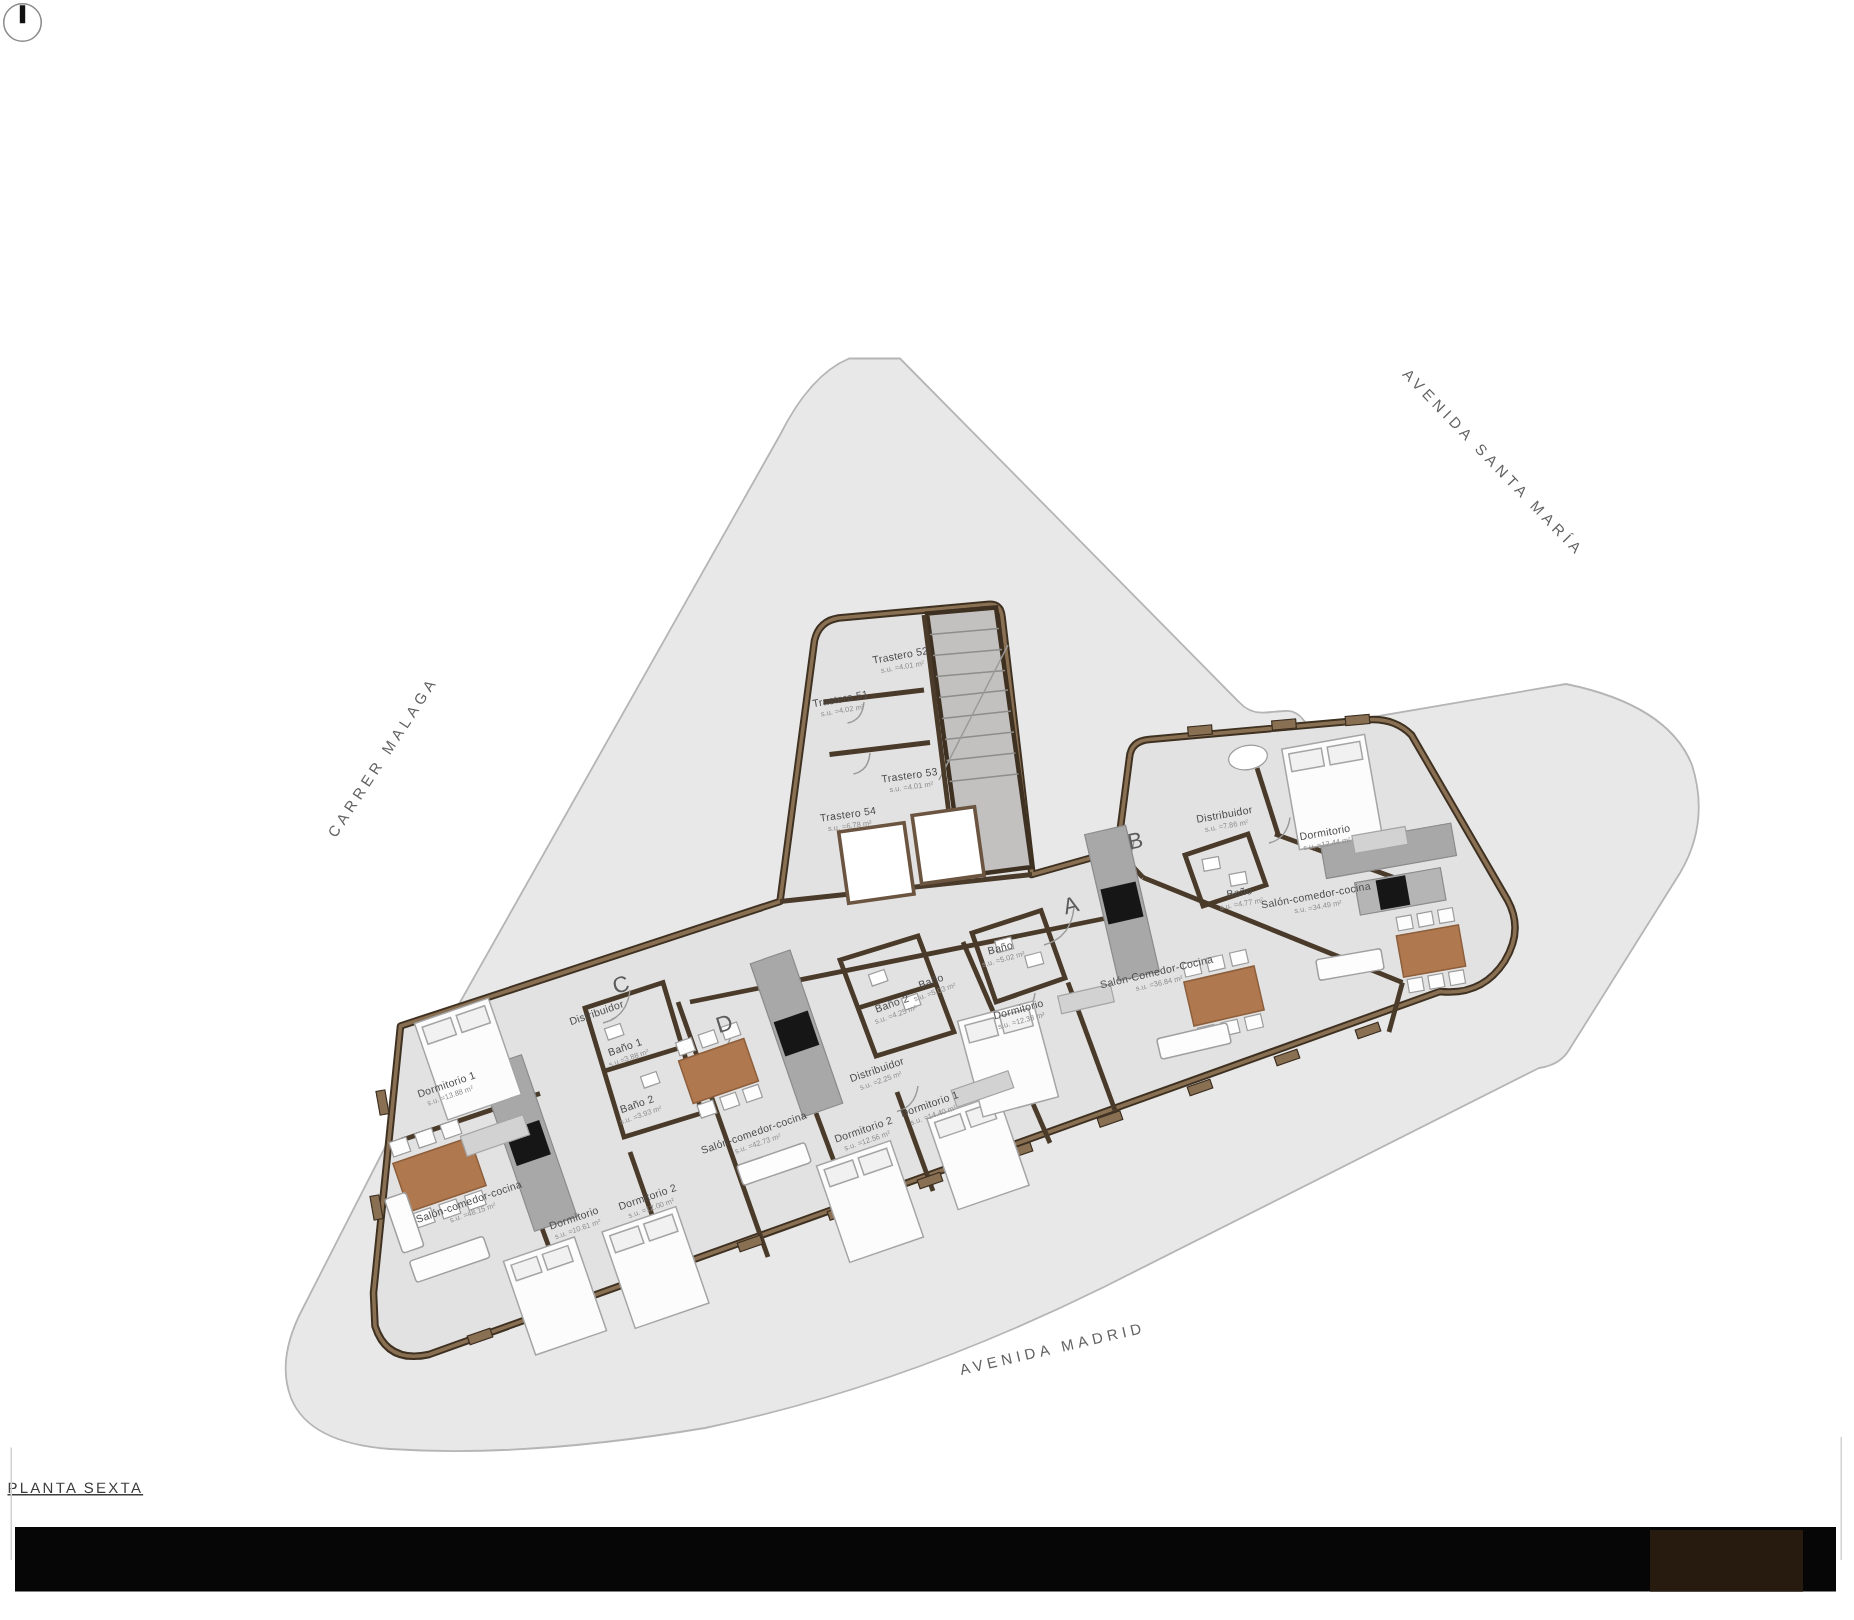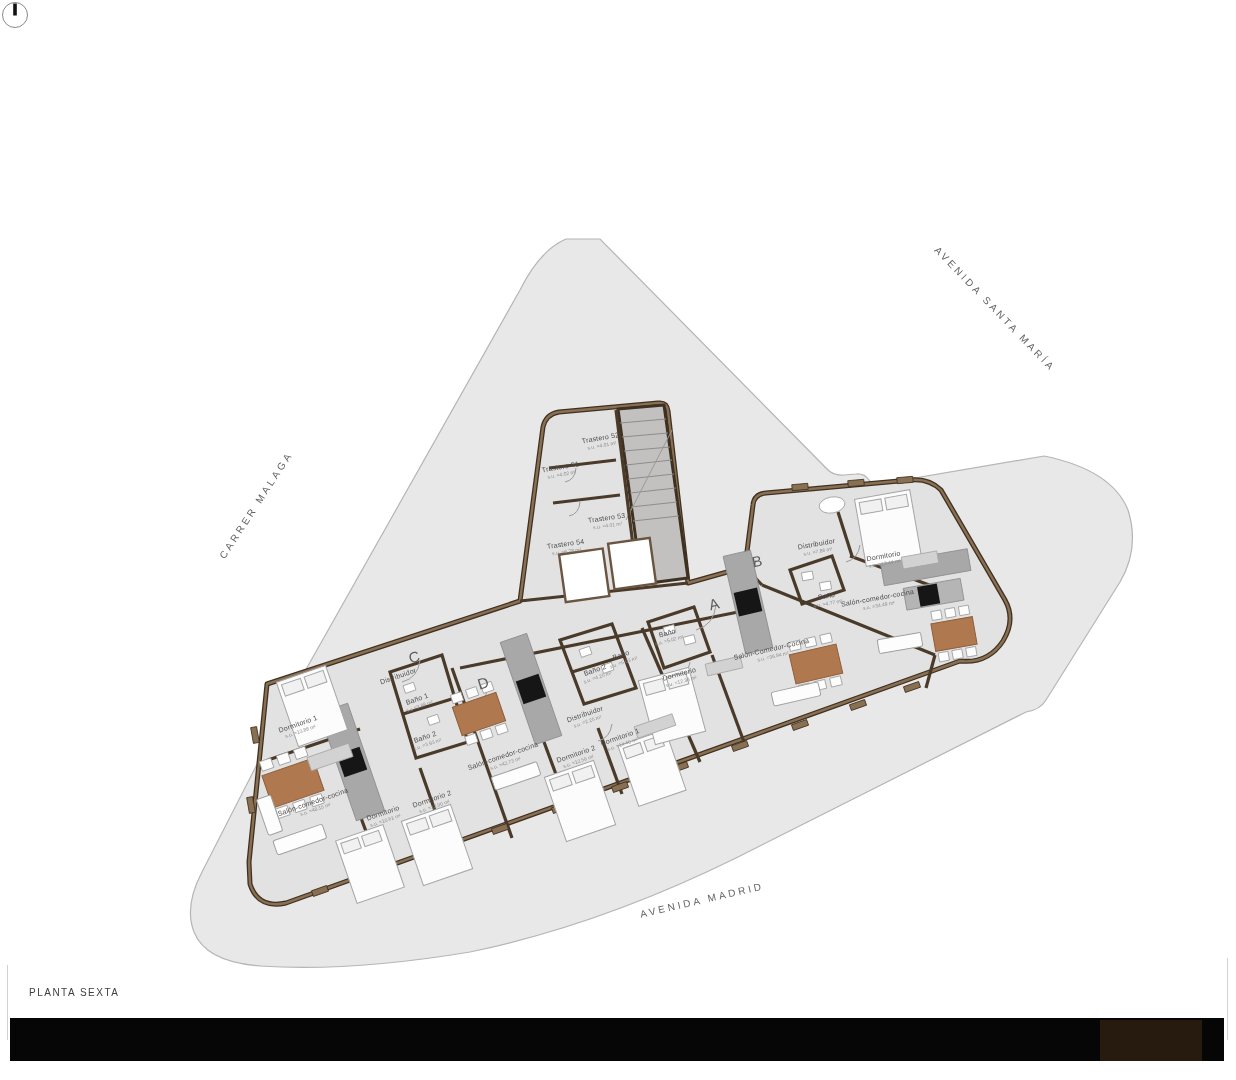"PLANTA SEXTA" .sheet-title { left: 29px -> 5px; text-decoration: none -> underline }
